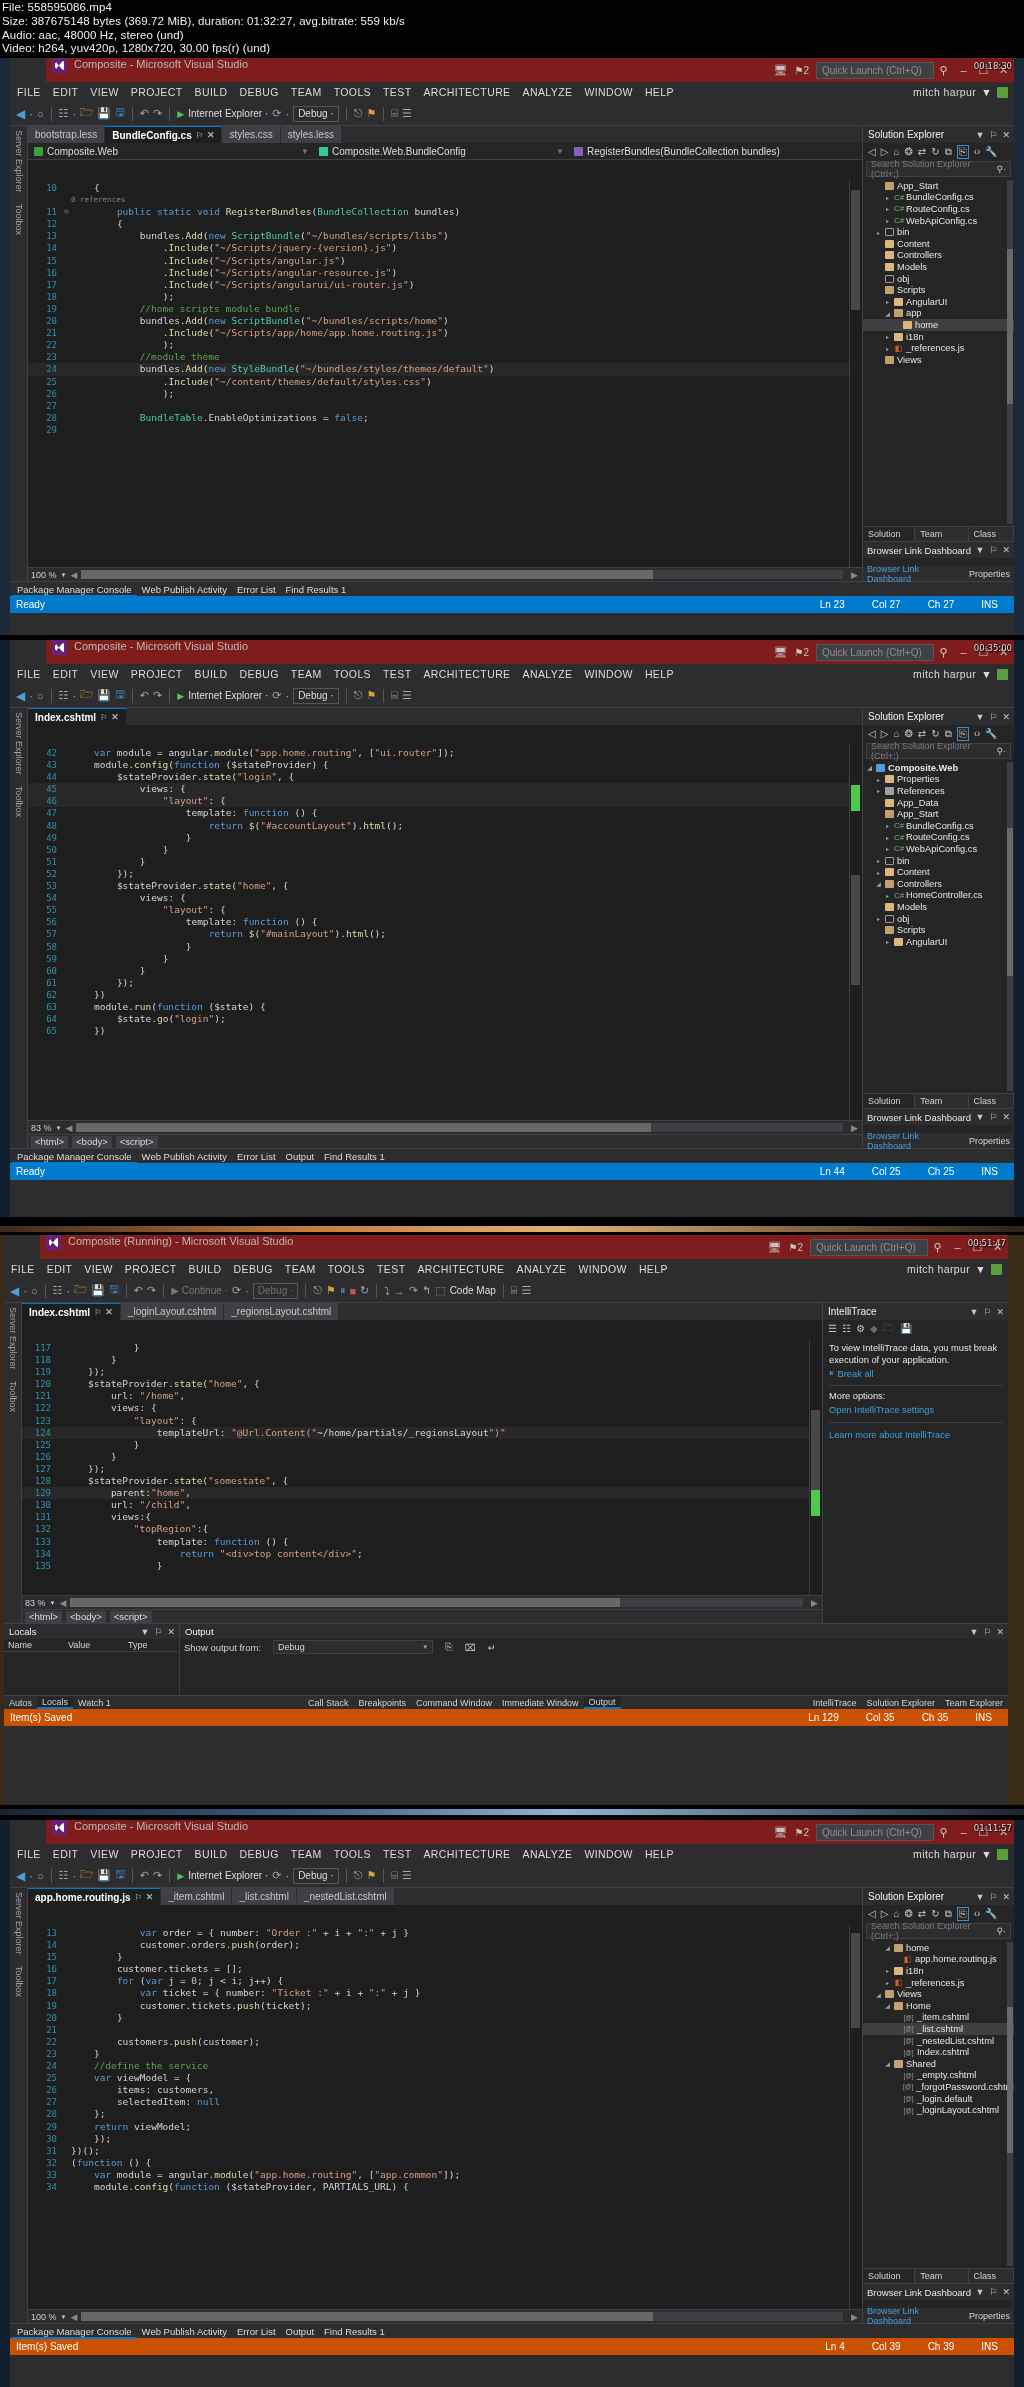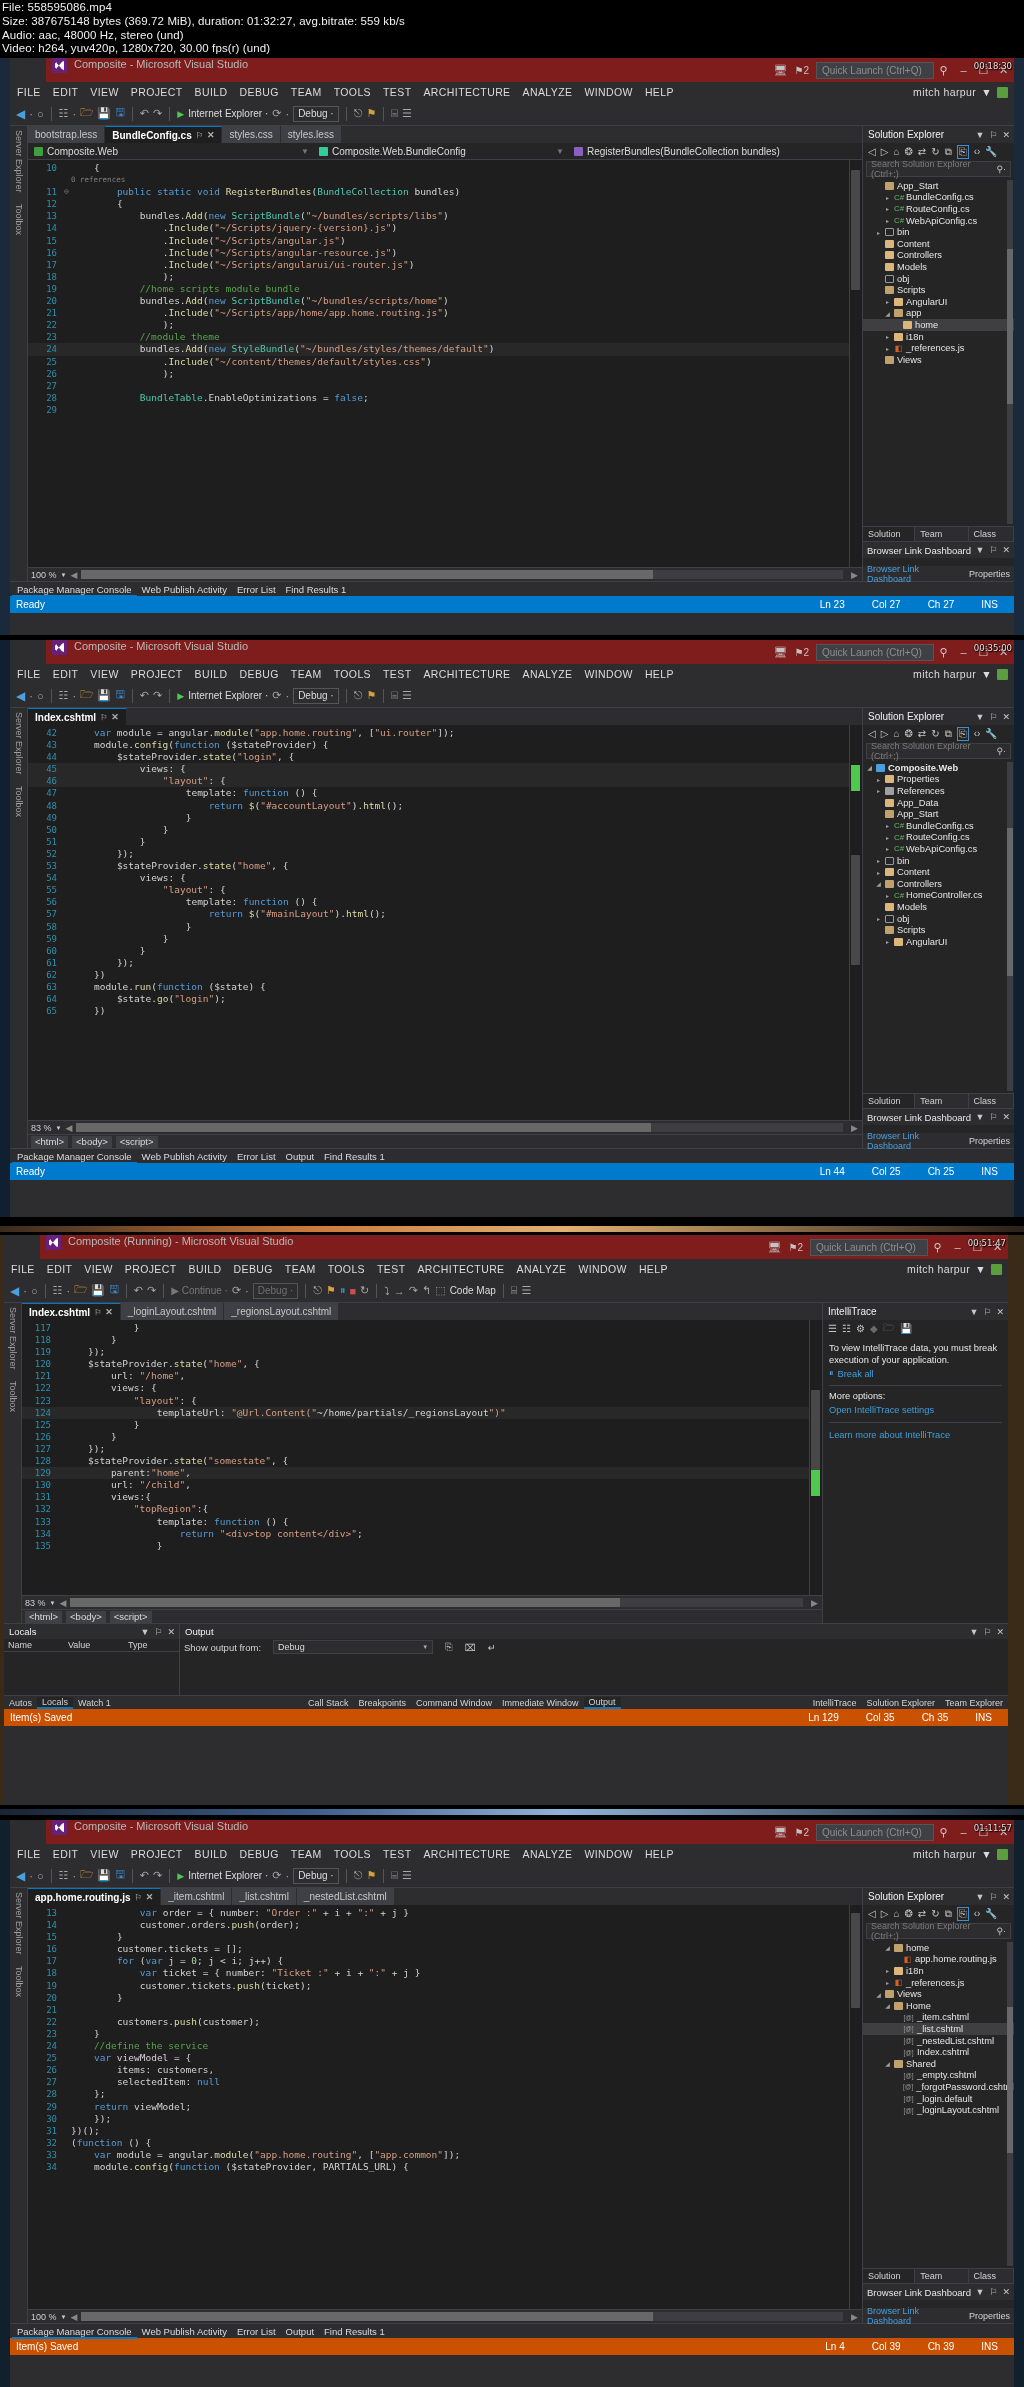"10" .code-area { margin-top: none -> 20px }
